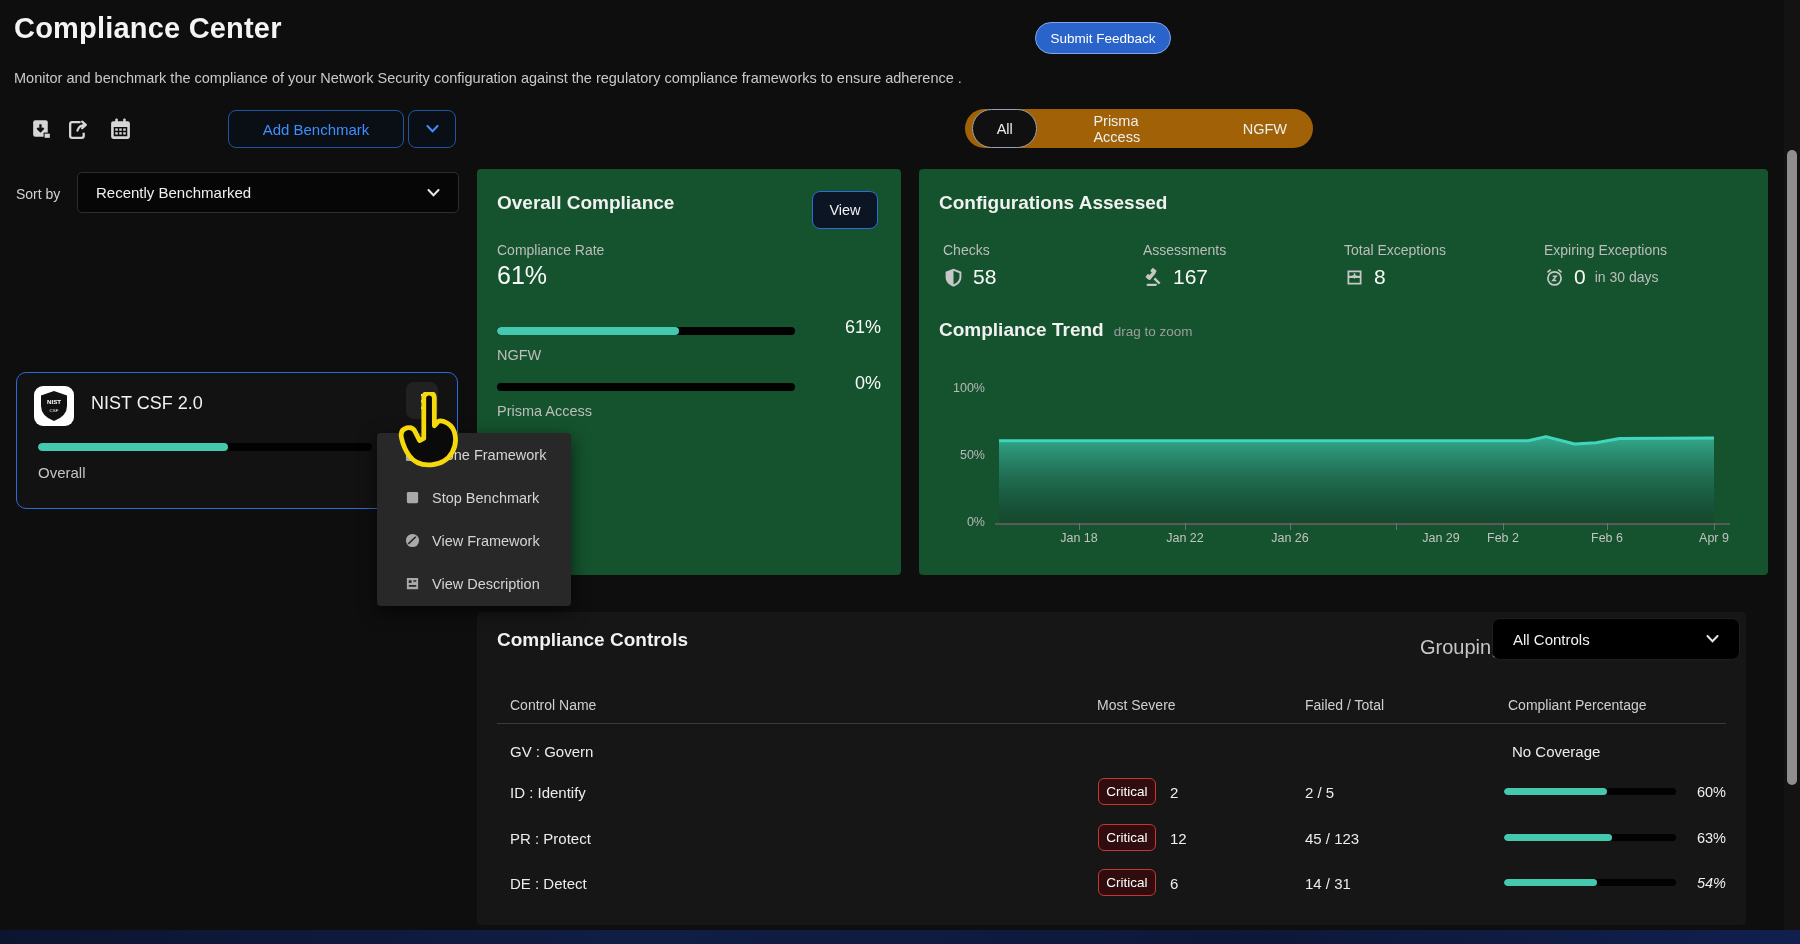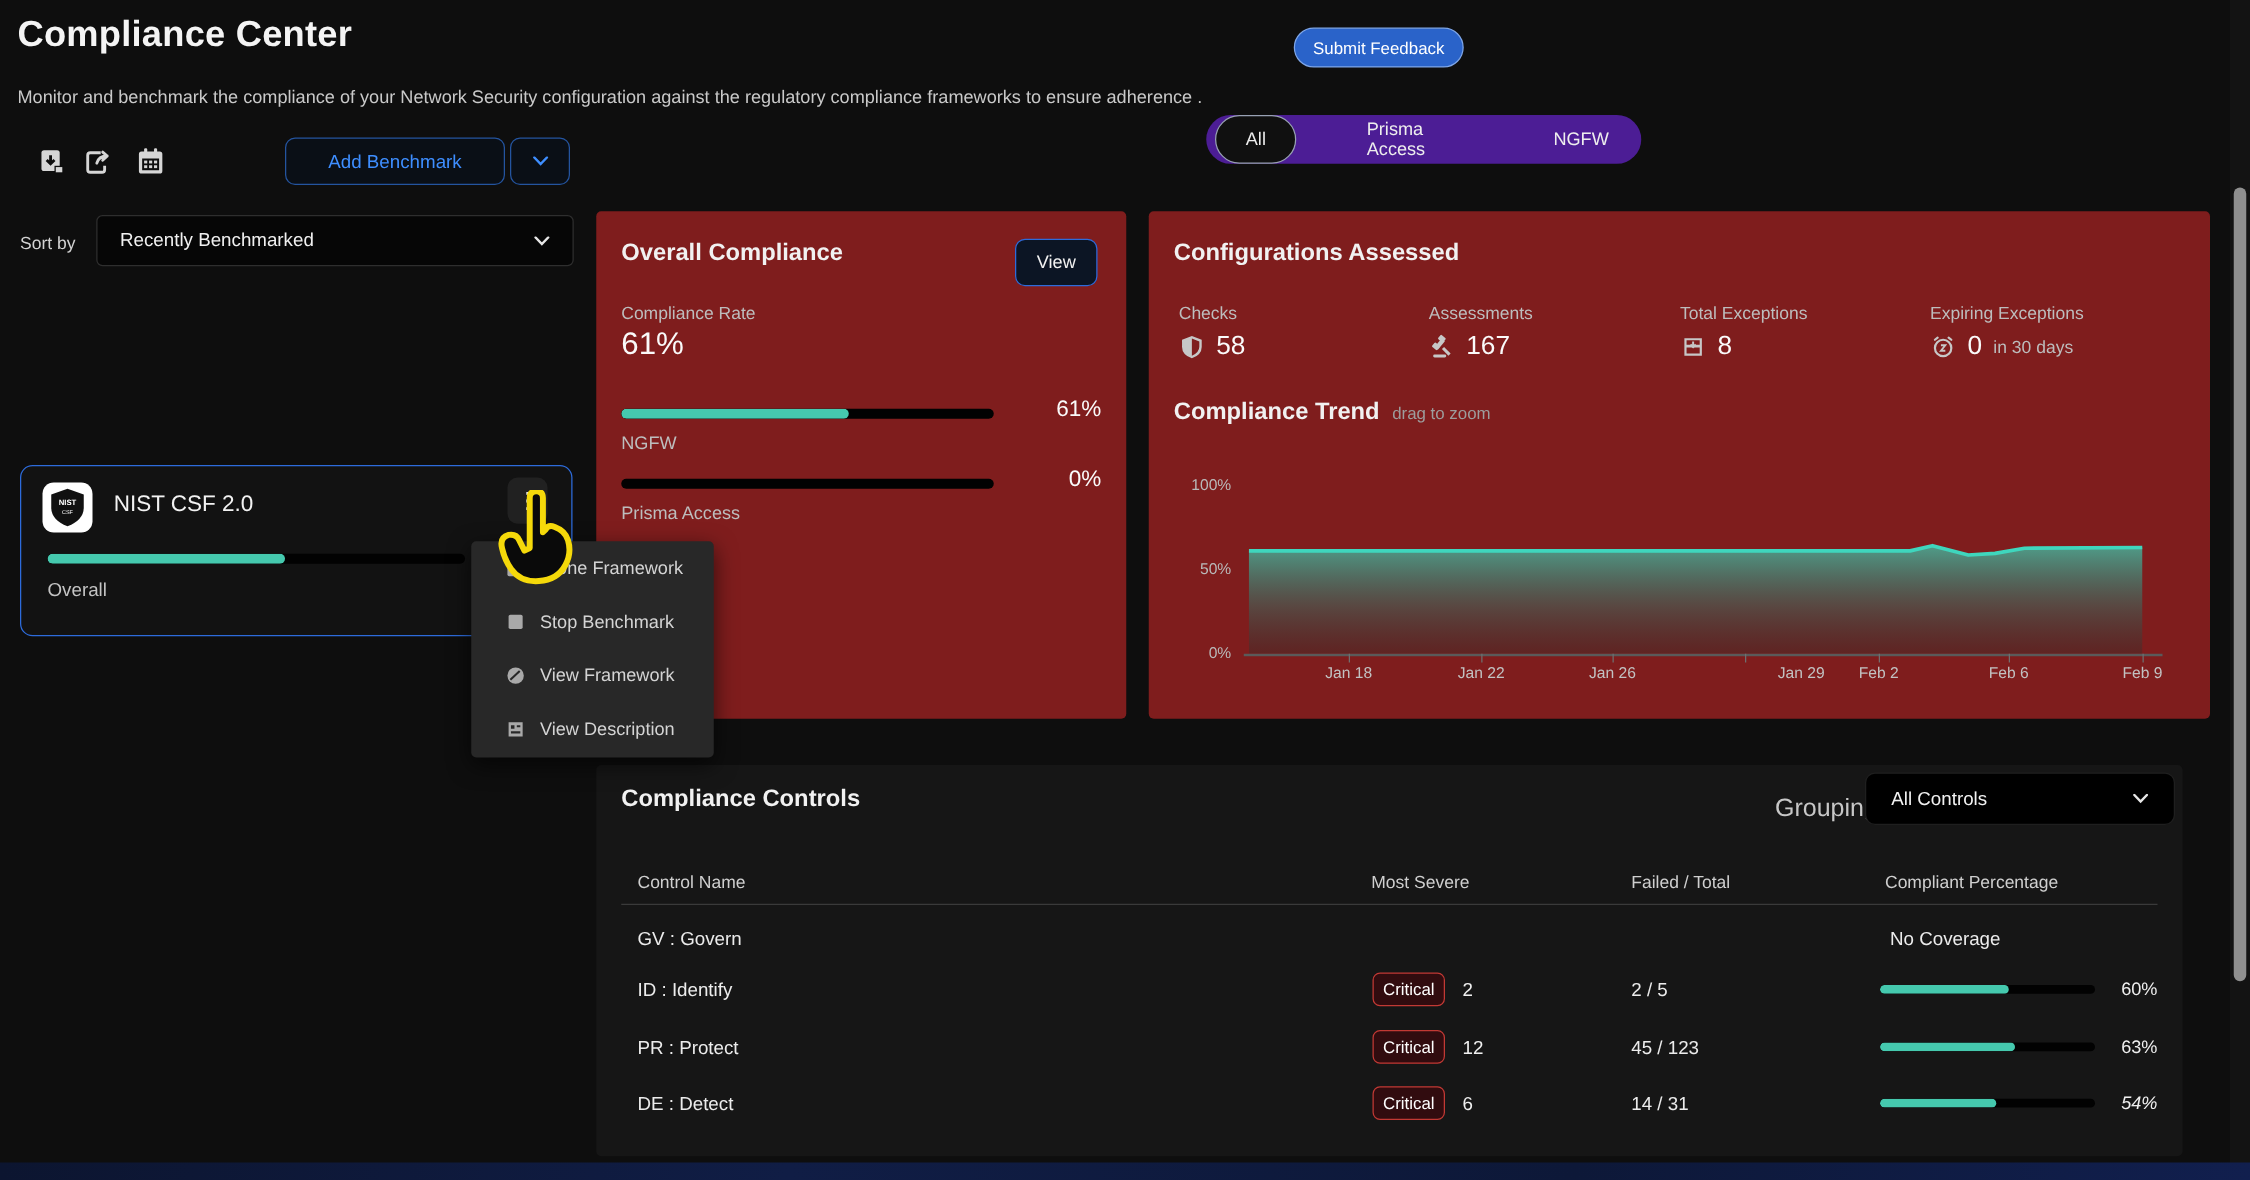"All" .tab-group { background: #4c1d95 -> #a16207; top: 92px -> 109px }
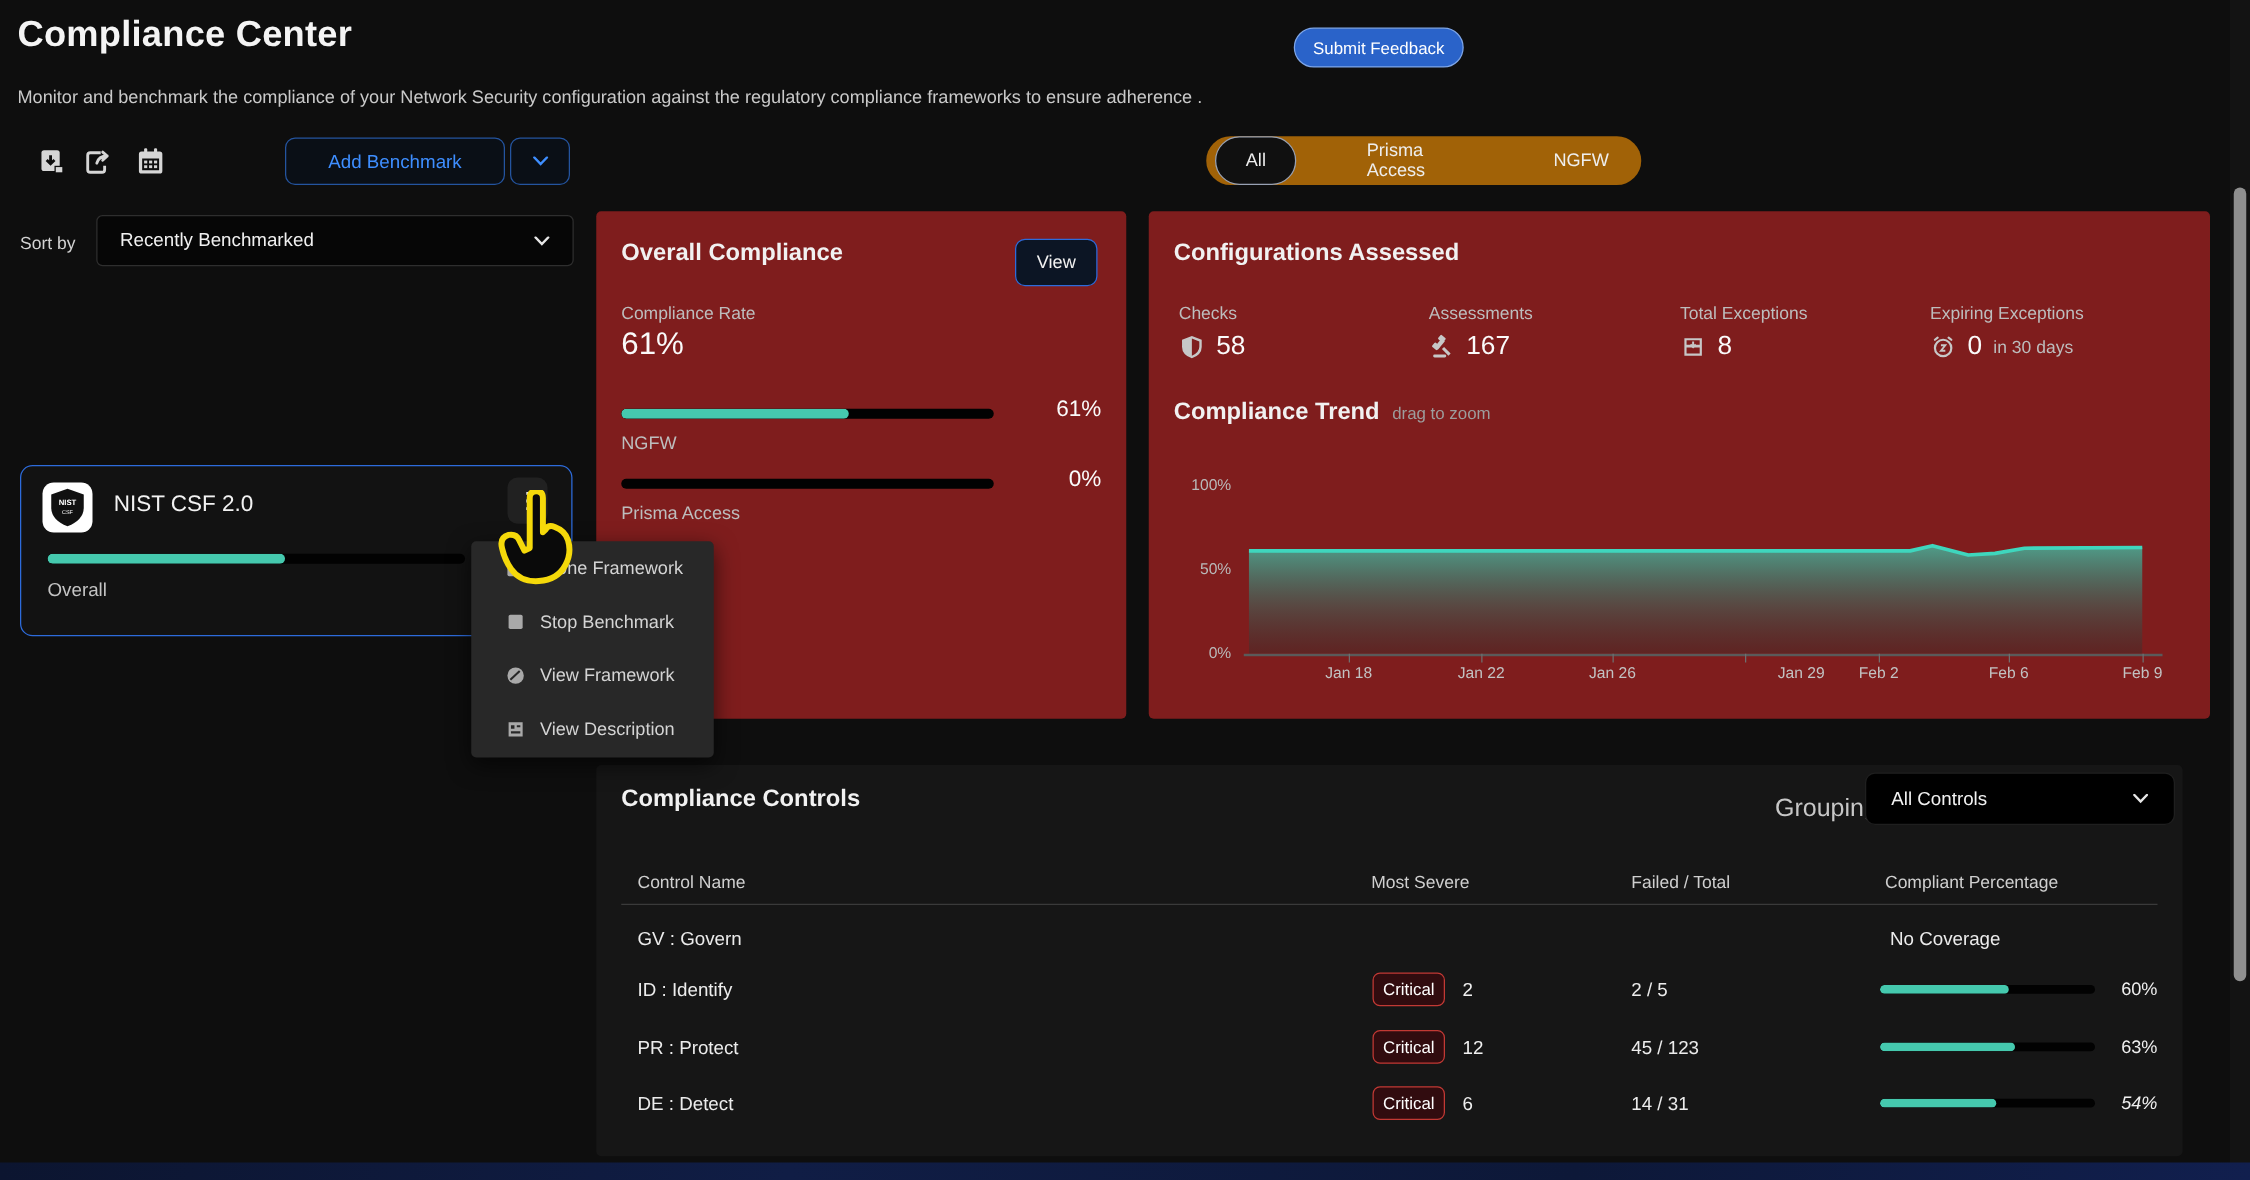"Overall Compliance" .card { background: #7f1d1d -> #14532d }
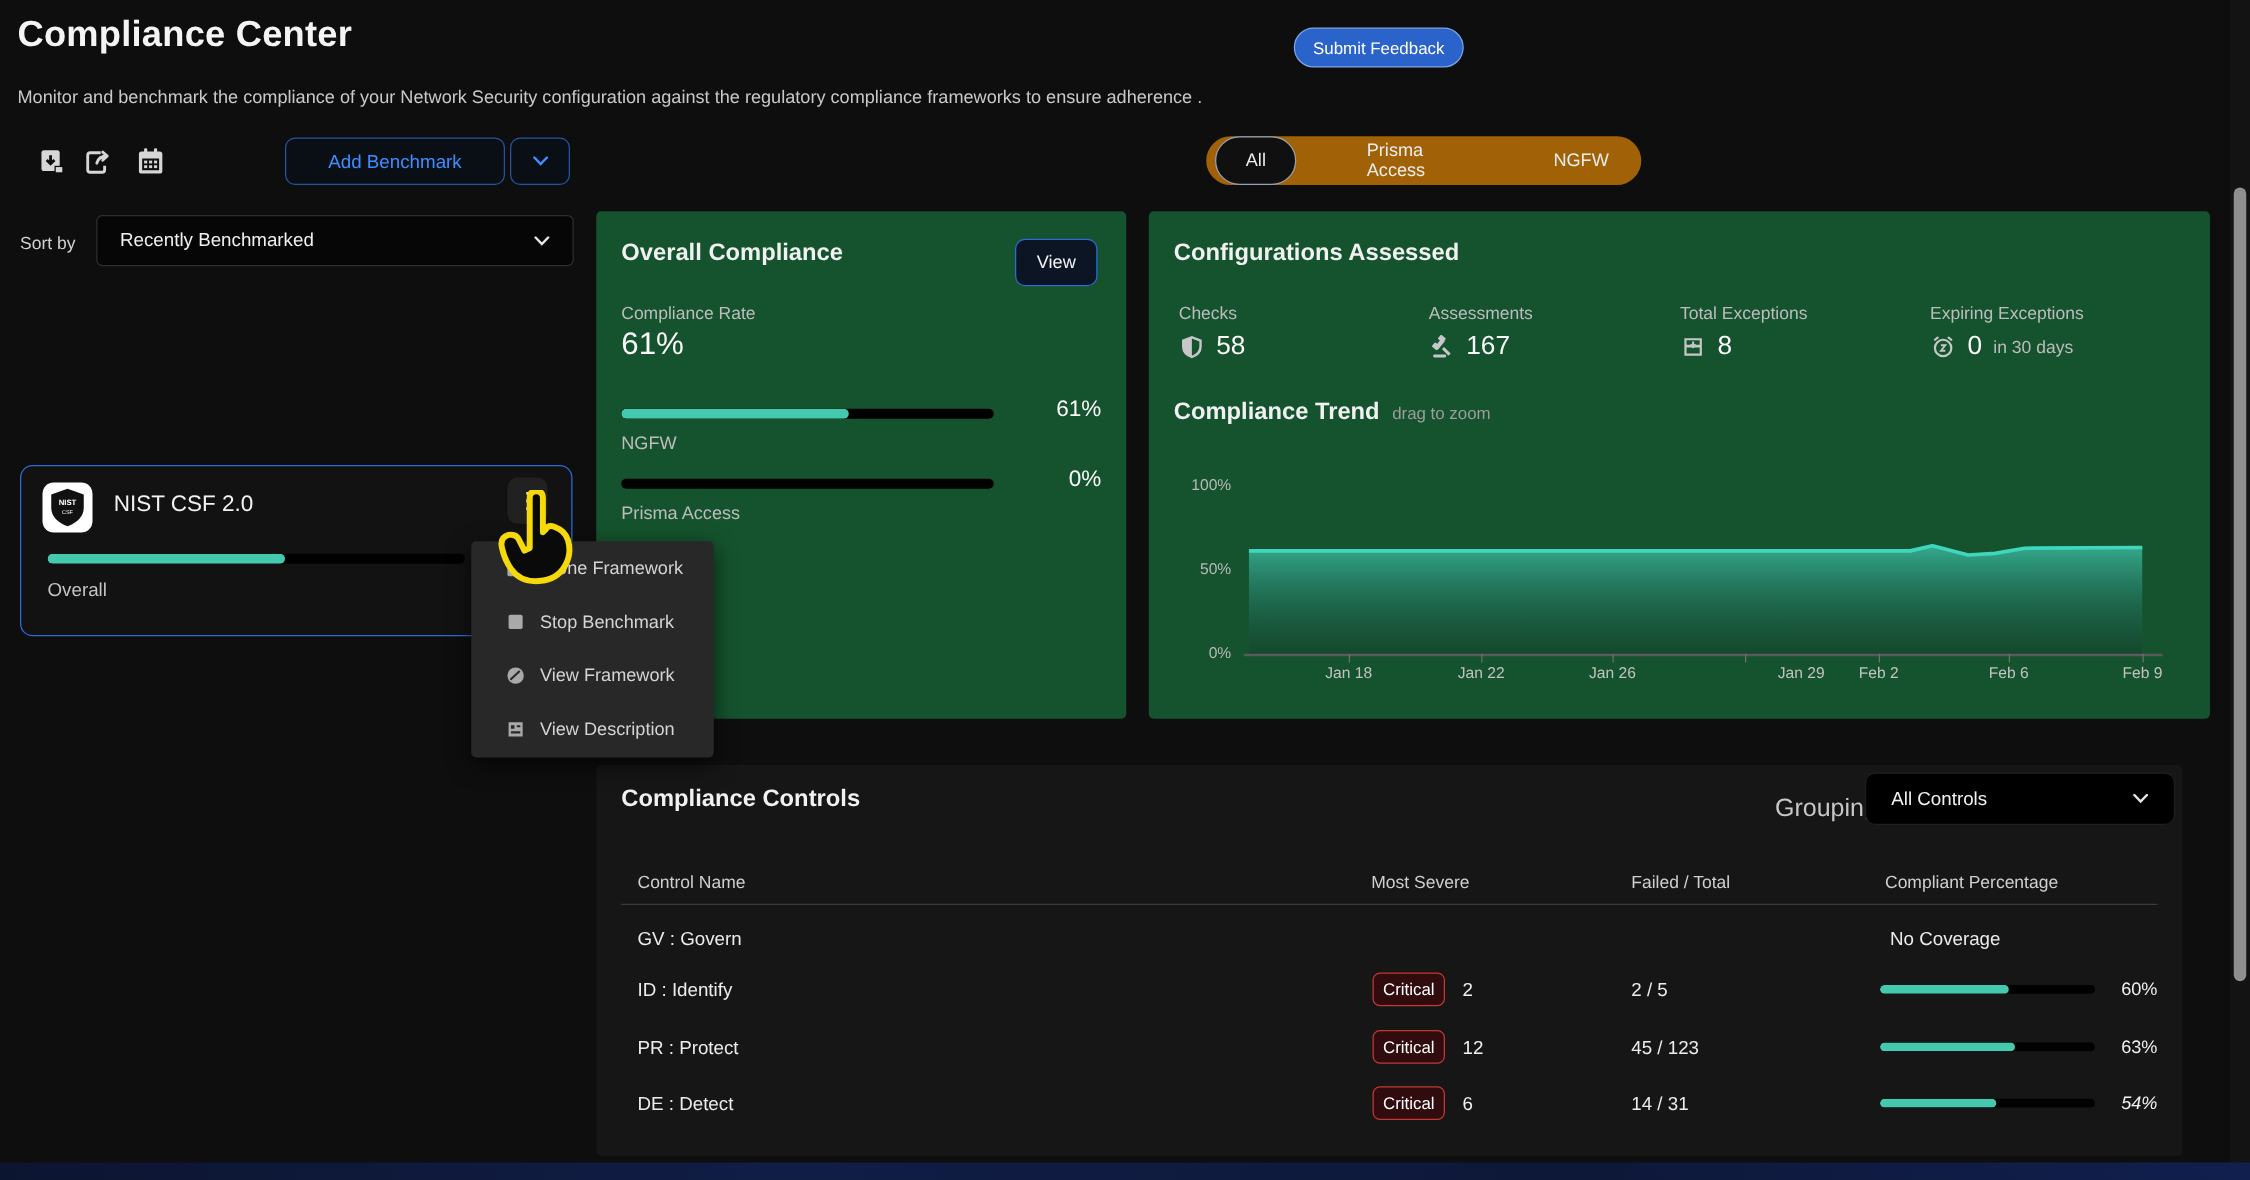"Feb 9" div.xtick { text: Feb -> Apr }
